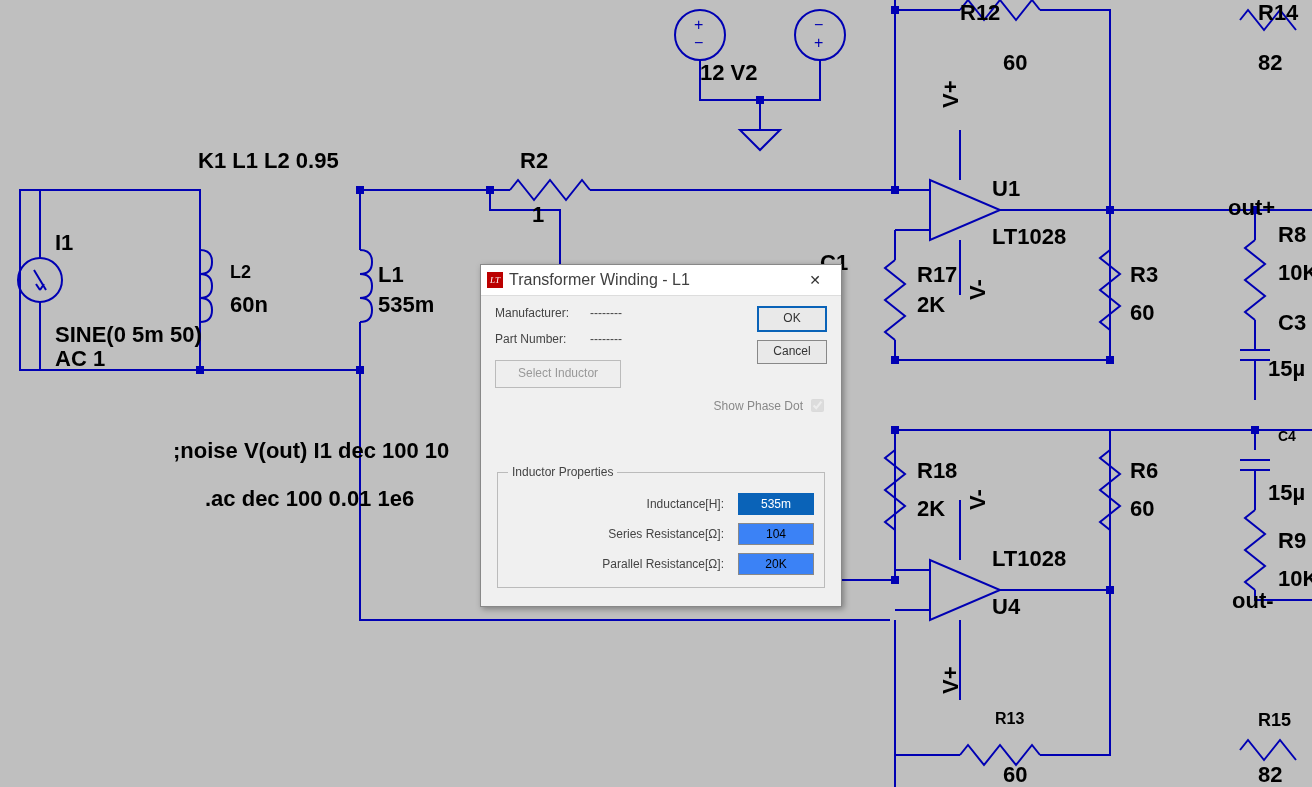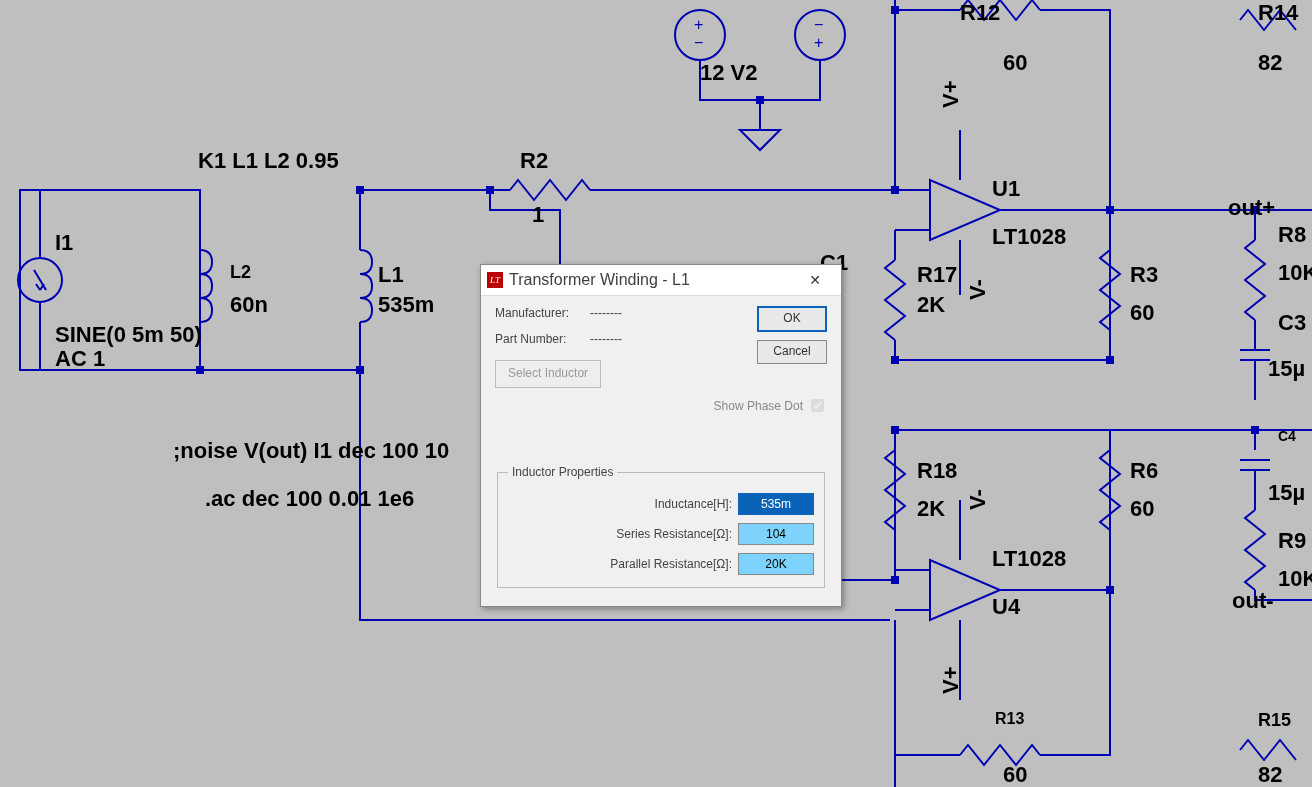"Select Inductor" span.btn { padding: 0 12px -> 0 22px }
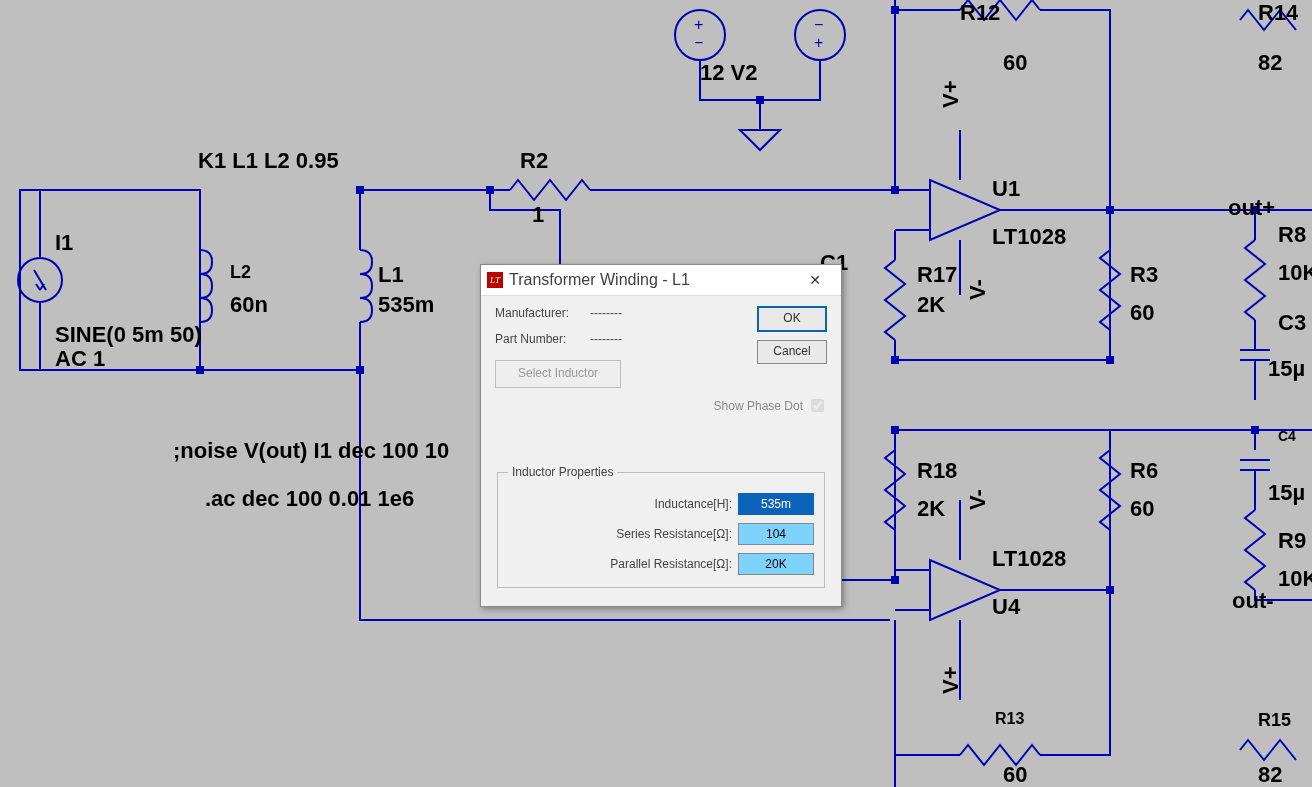"Inductance[H]:" .dlg .prop { gap: 6px -> 14px }
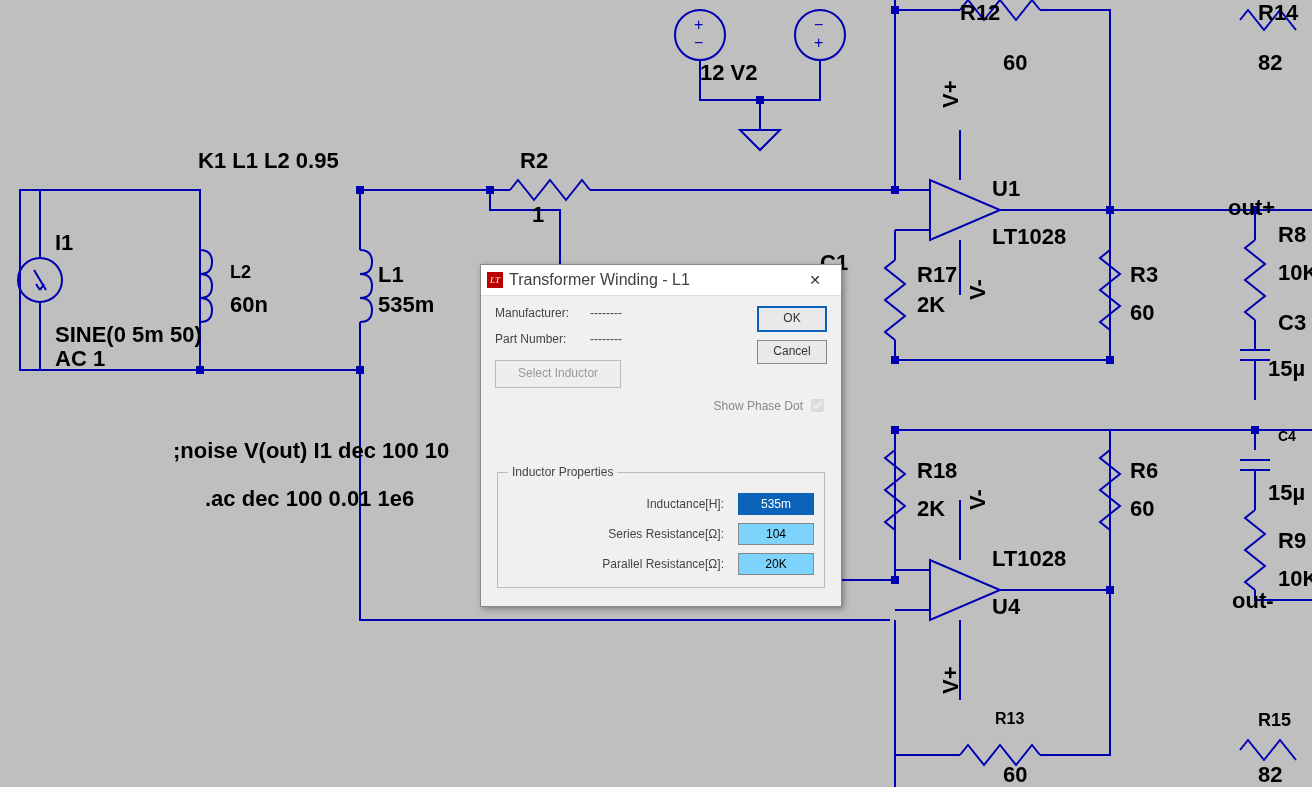"104" .dlg .prop input { background: #7dd3fc -> #3b82f6 }
